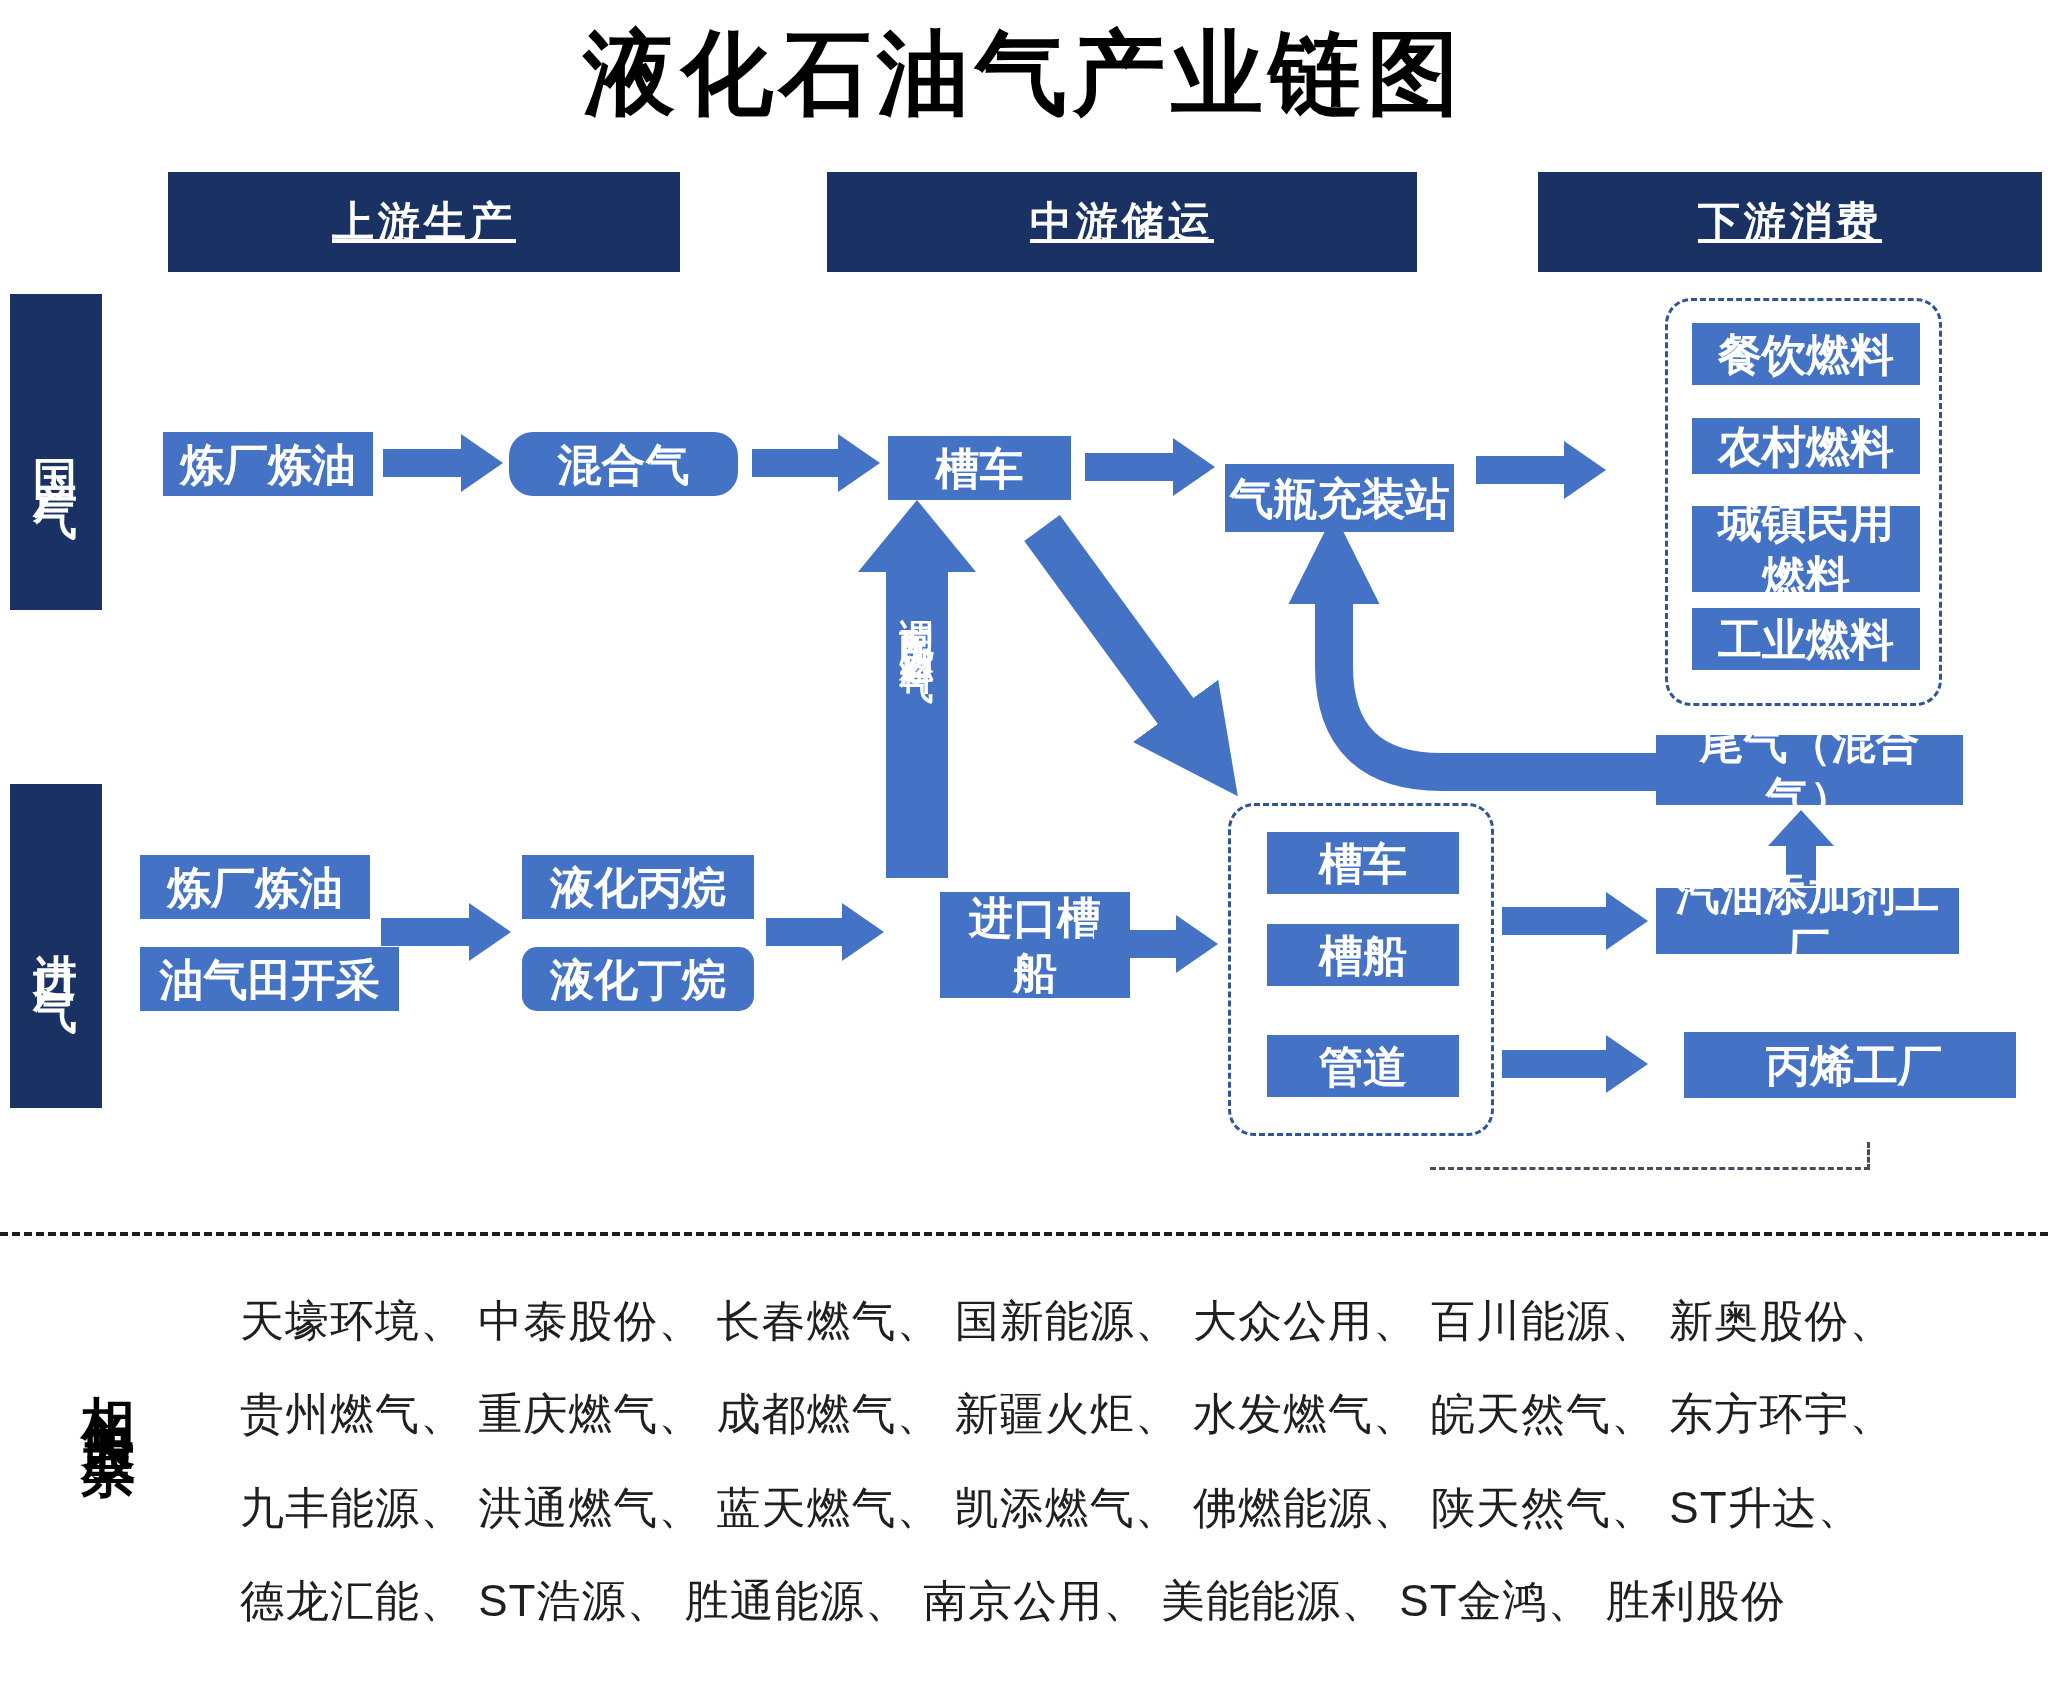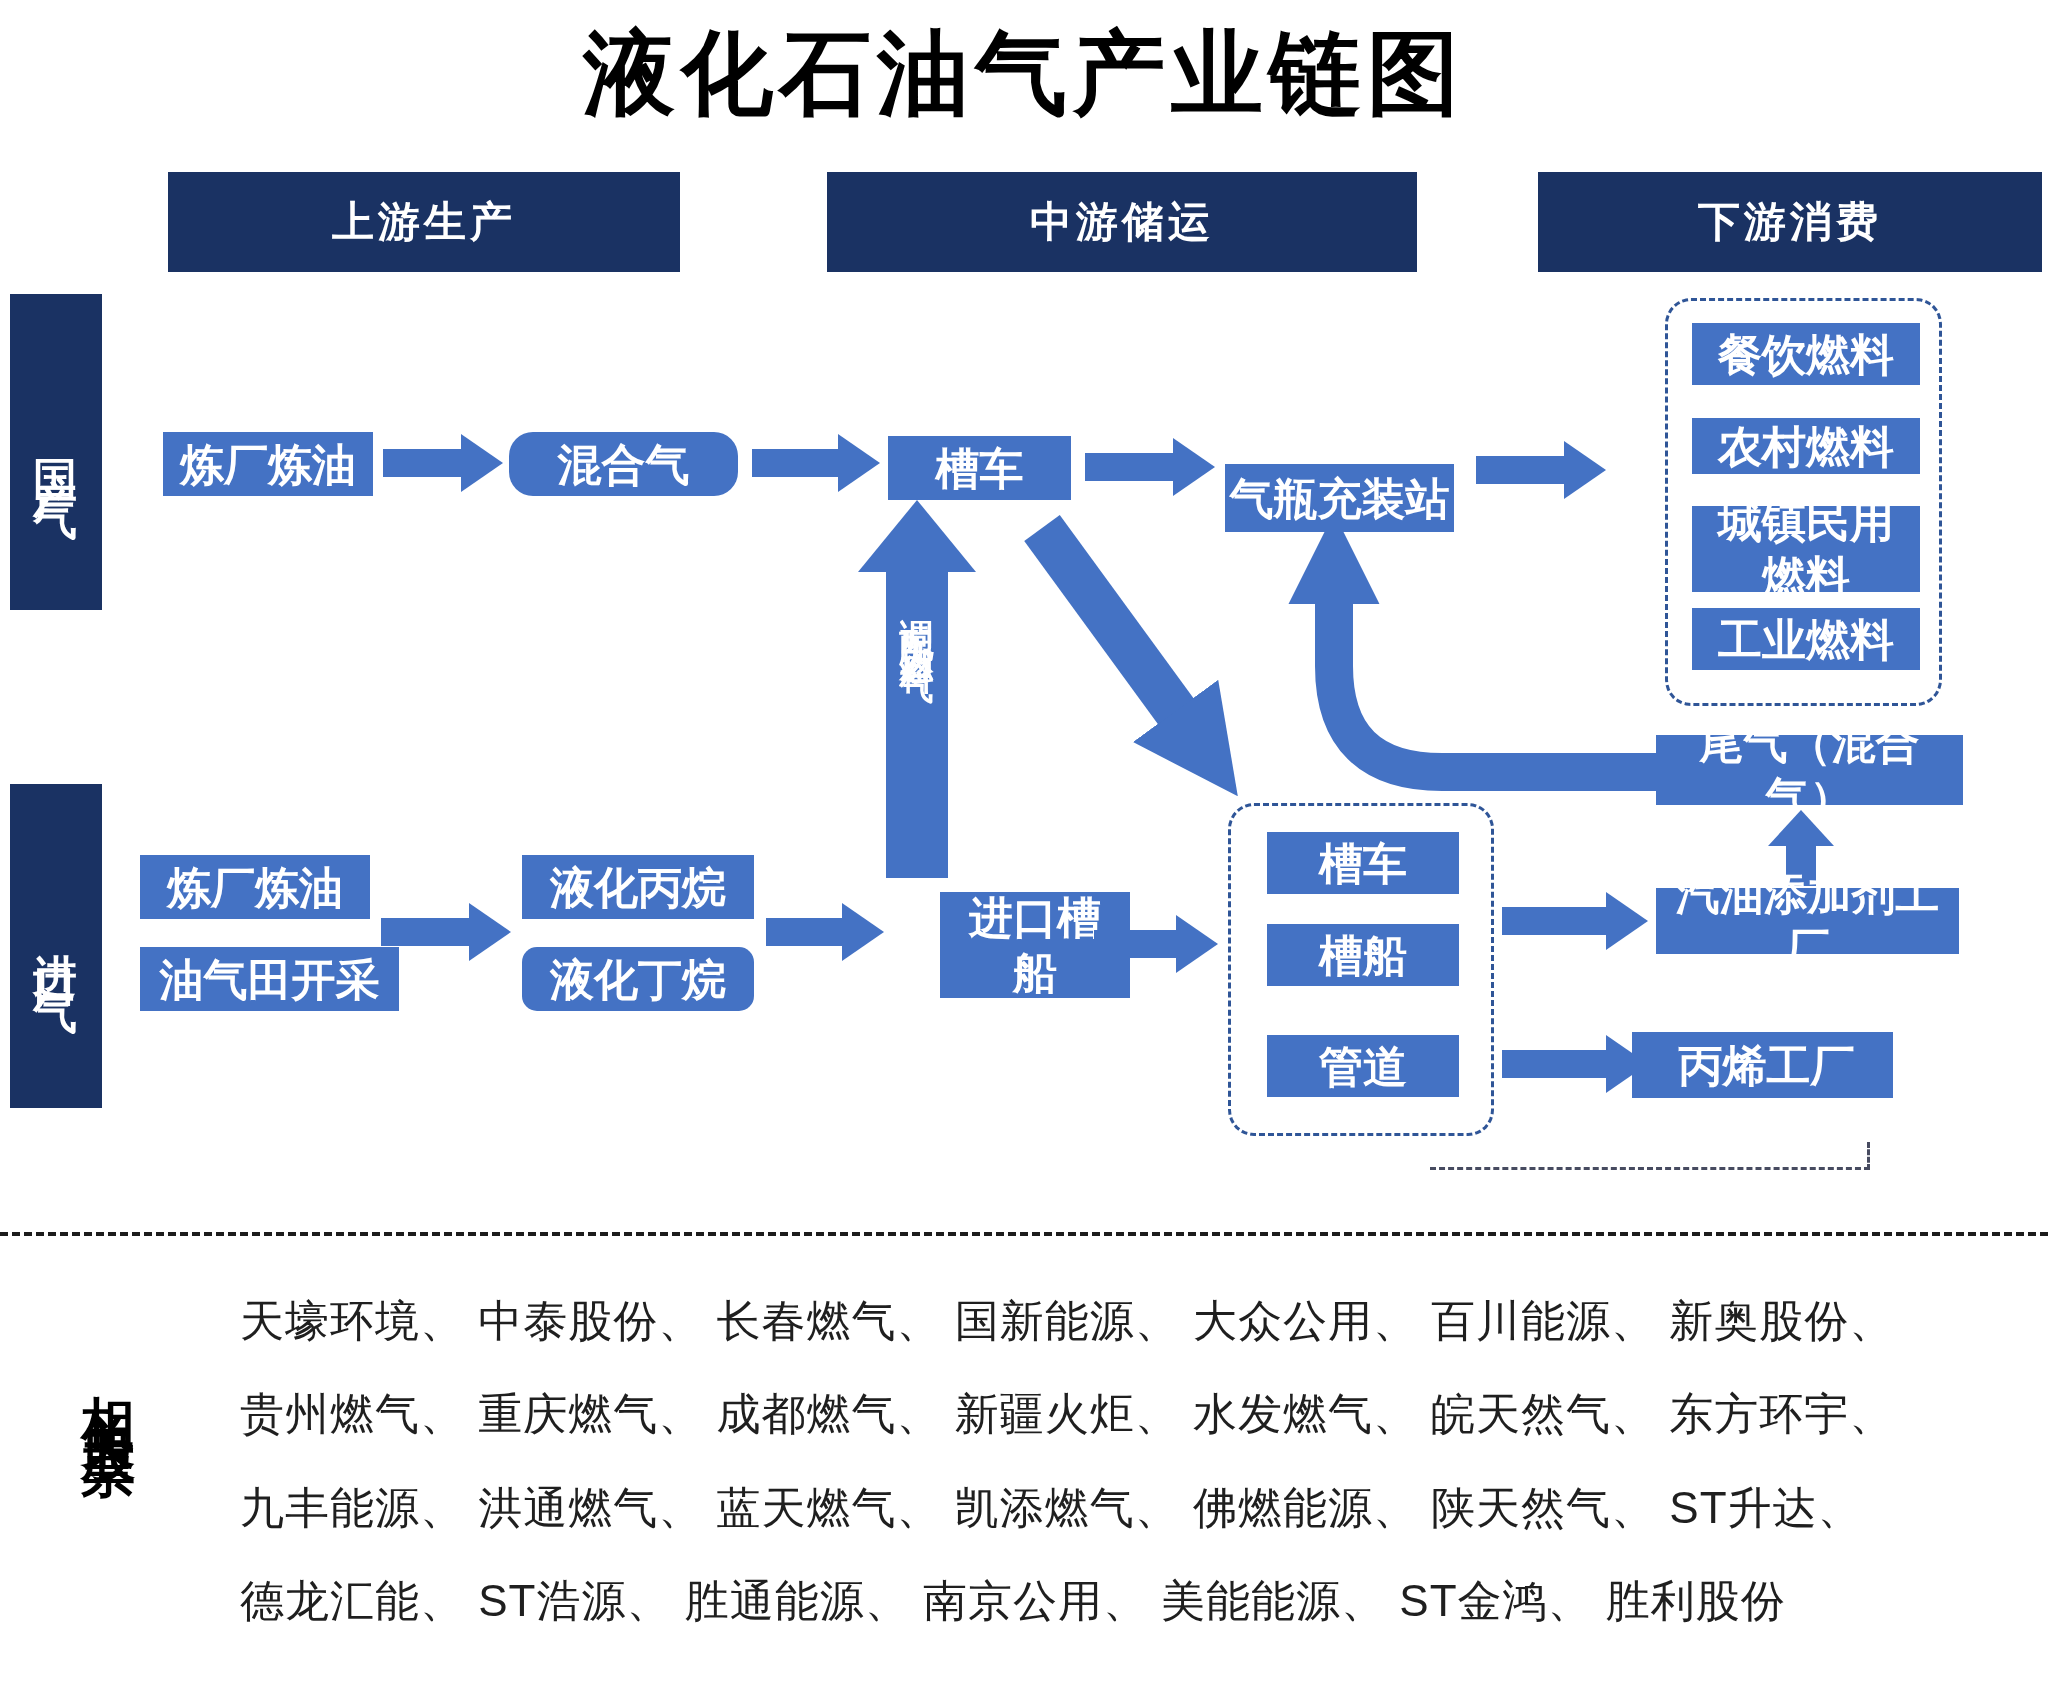"上游生产" .stage { text-decoration: none -> underline }
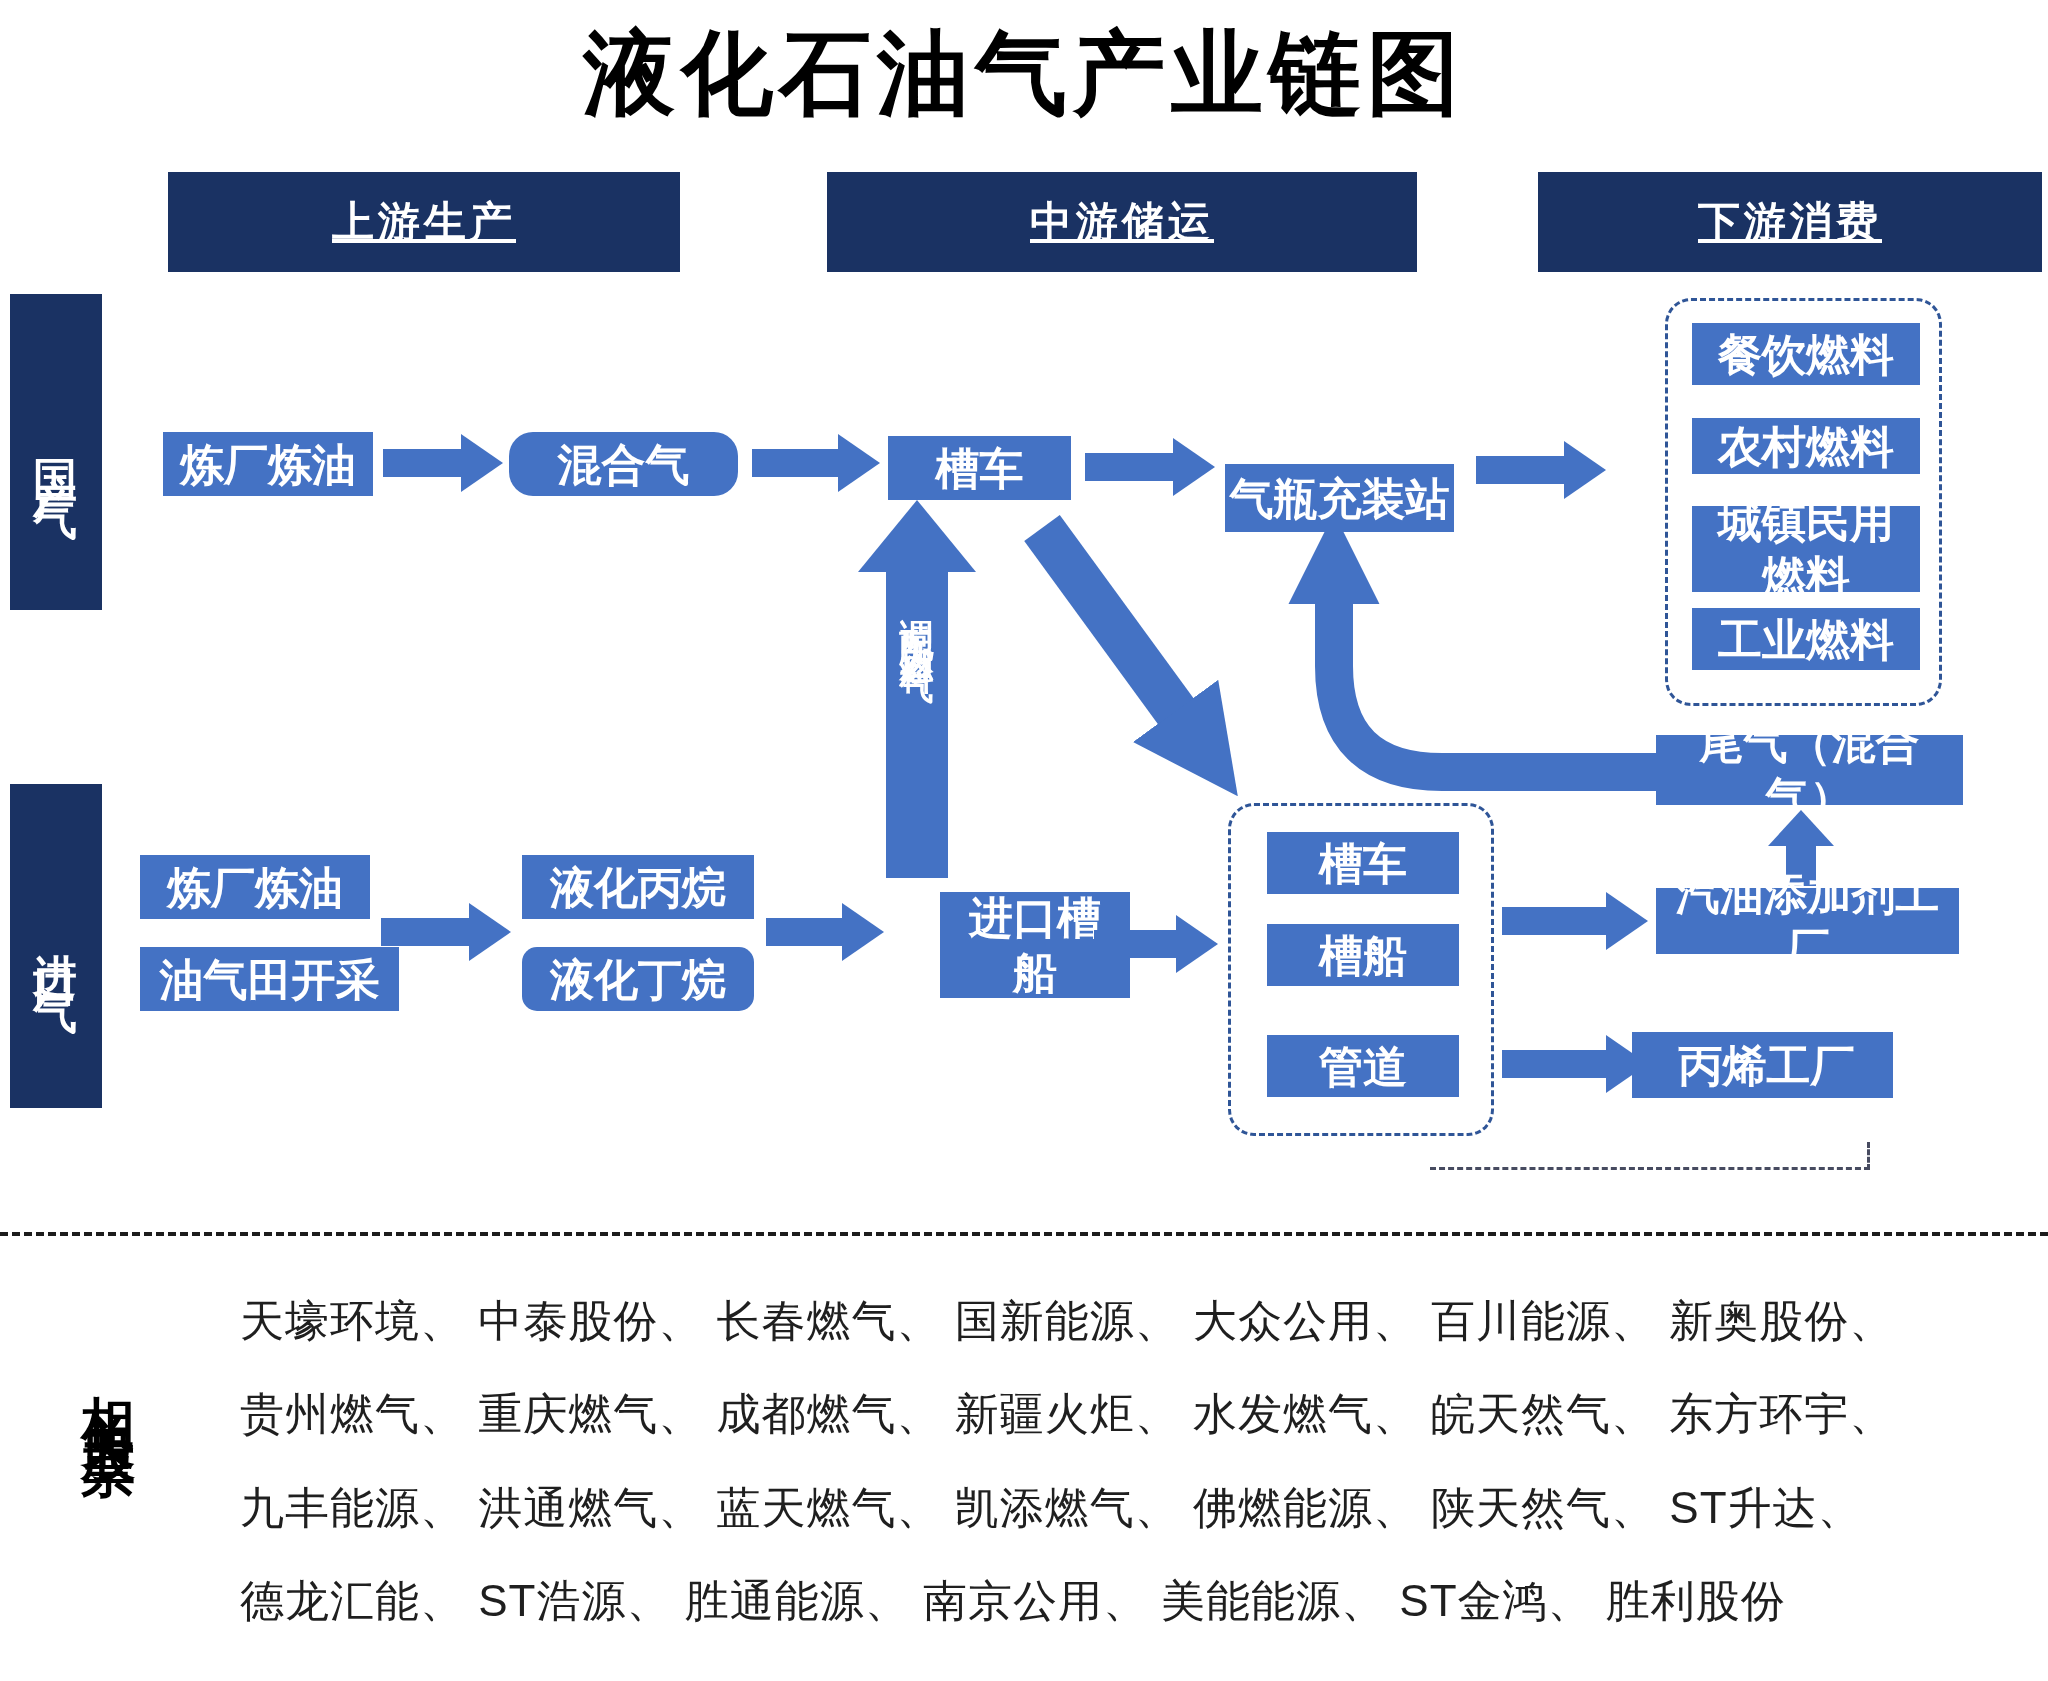"丙烯工厂" div.box { left: 1632px -> 1684px; width: 261px -> 332px }
